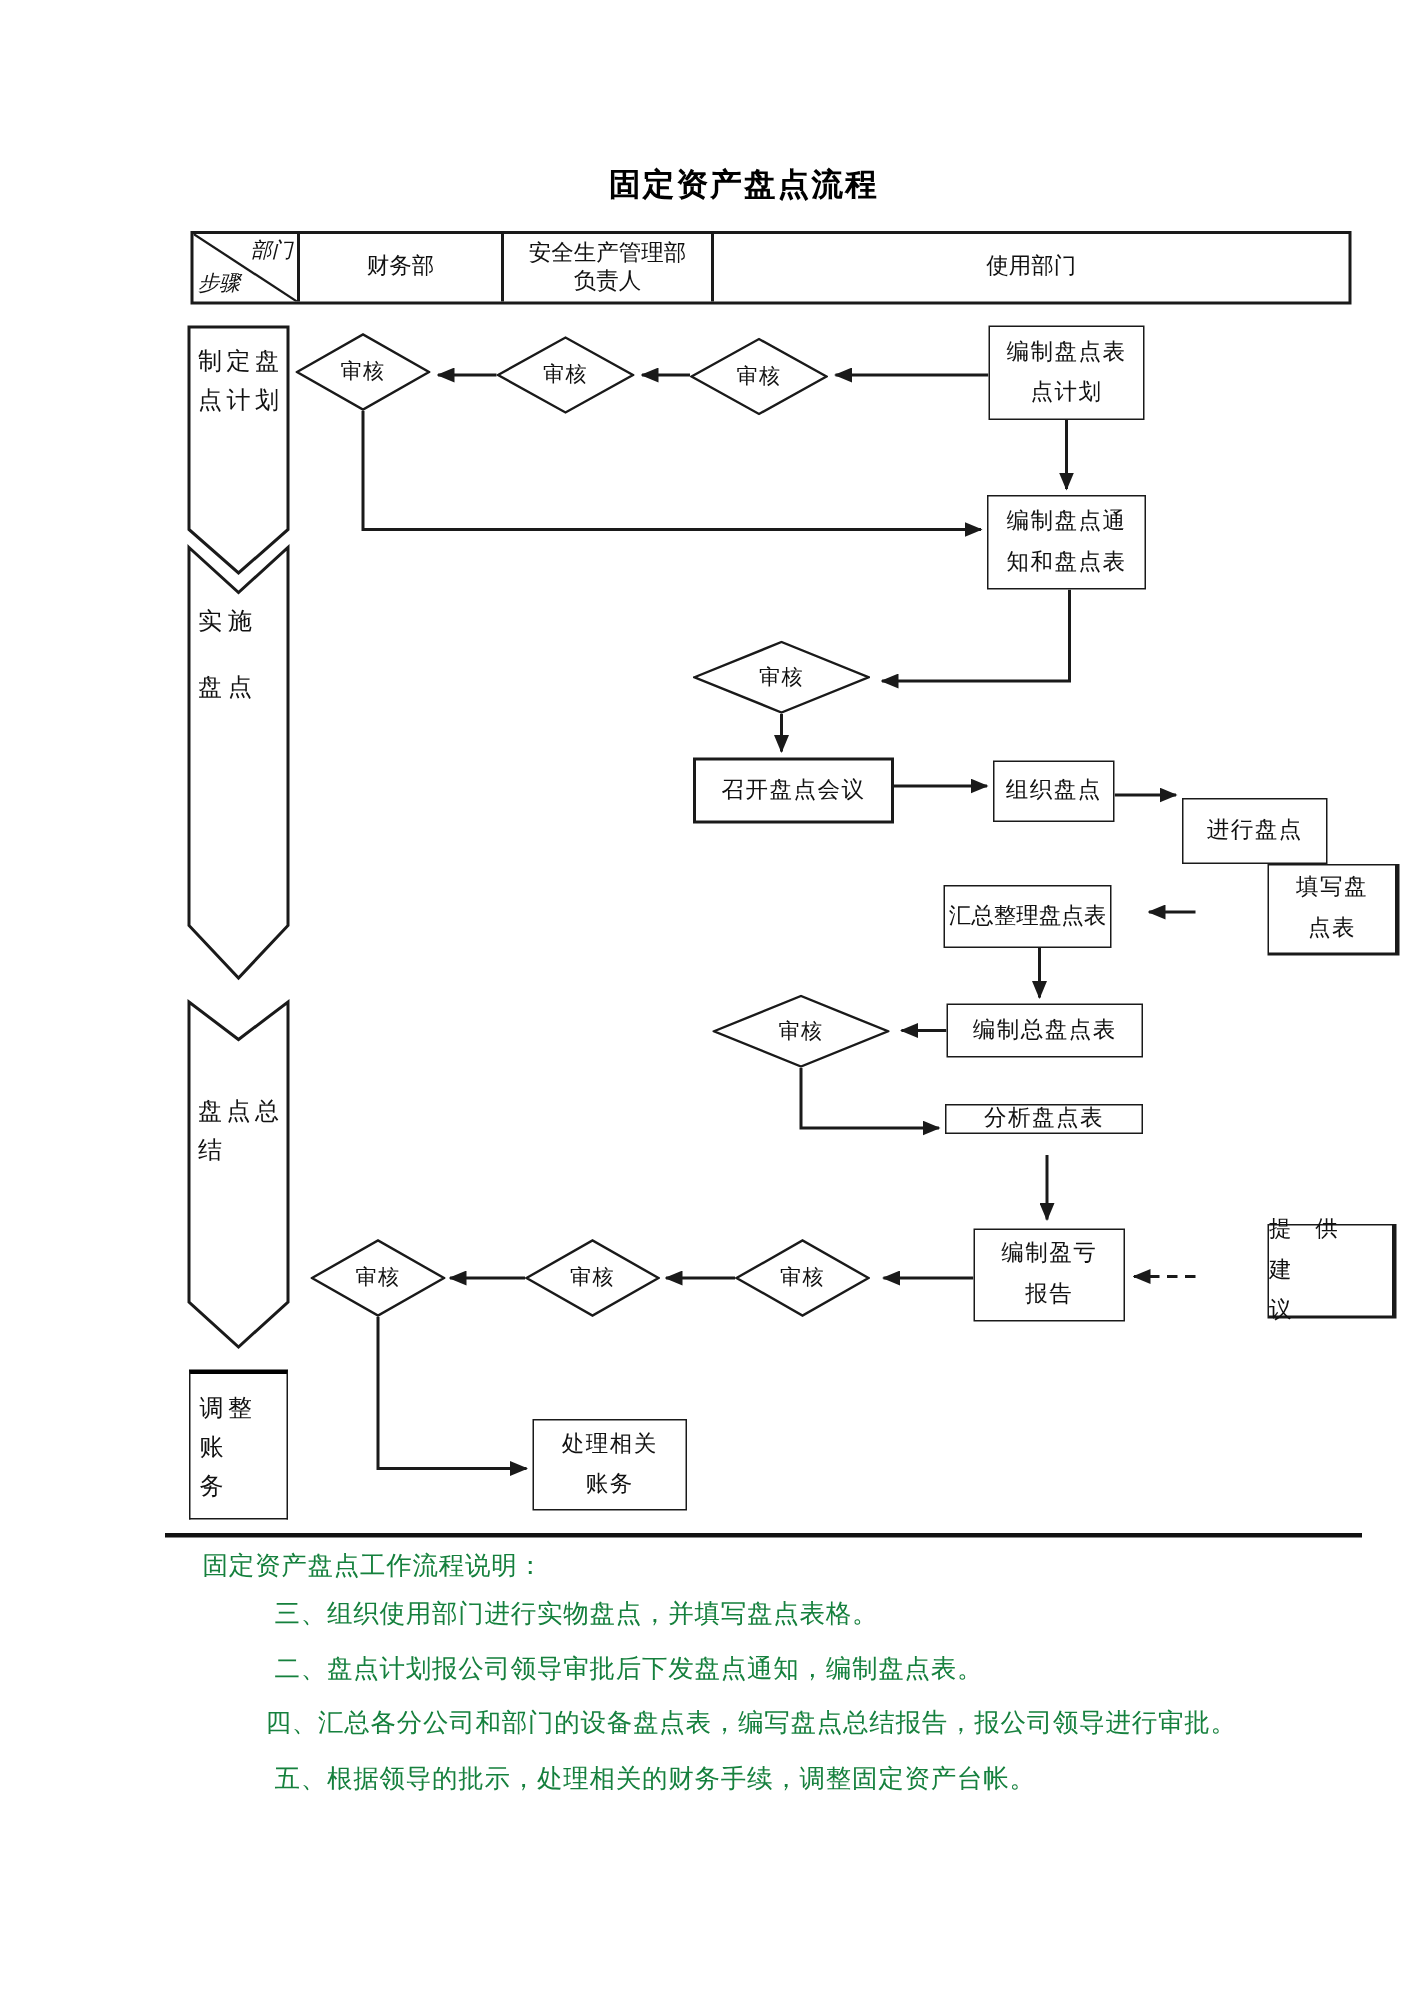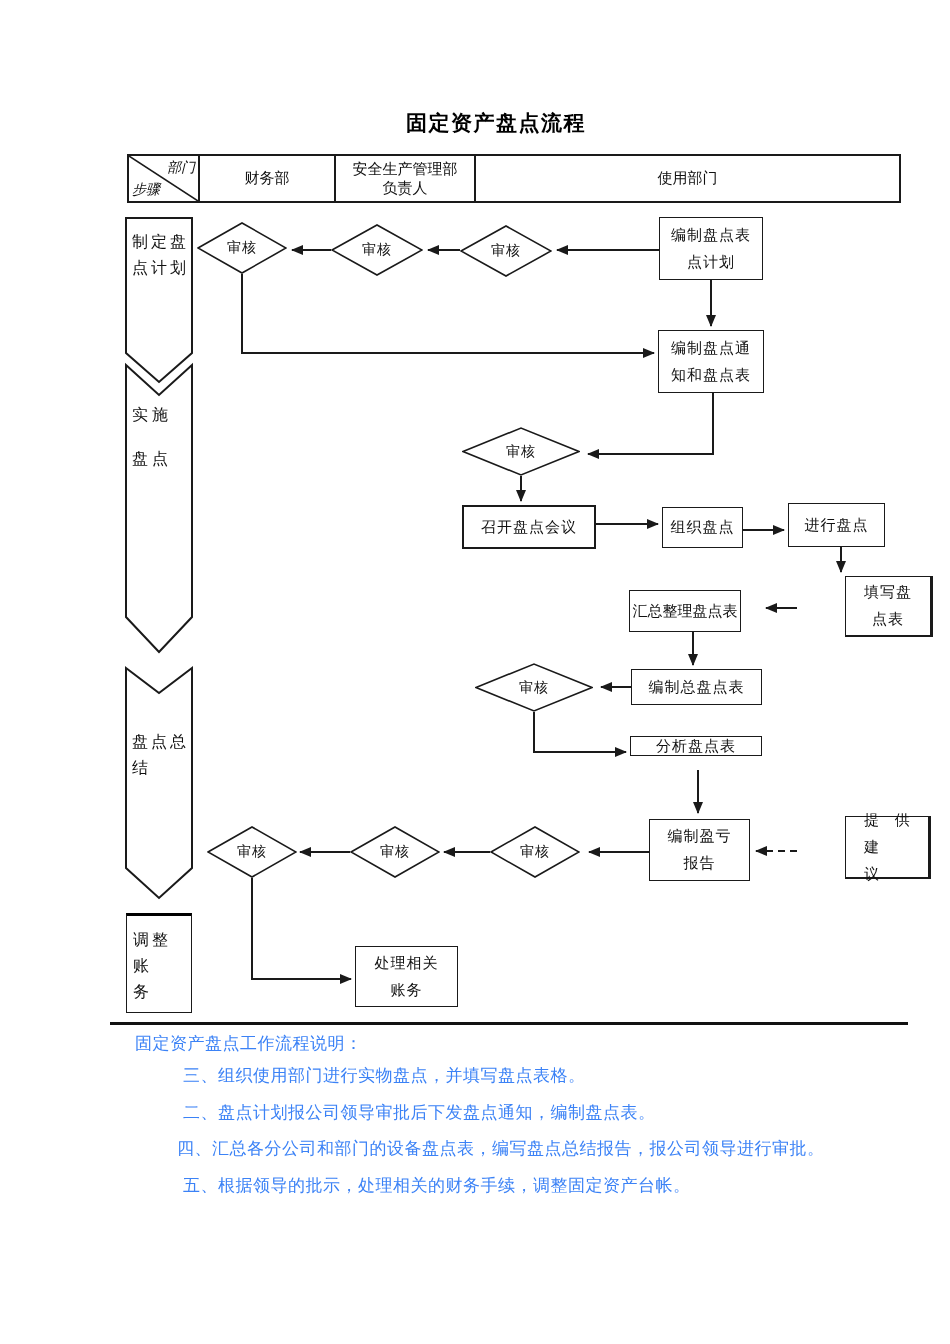"进行盘点" div.node { top: 503px -> 532px }
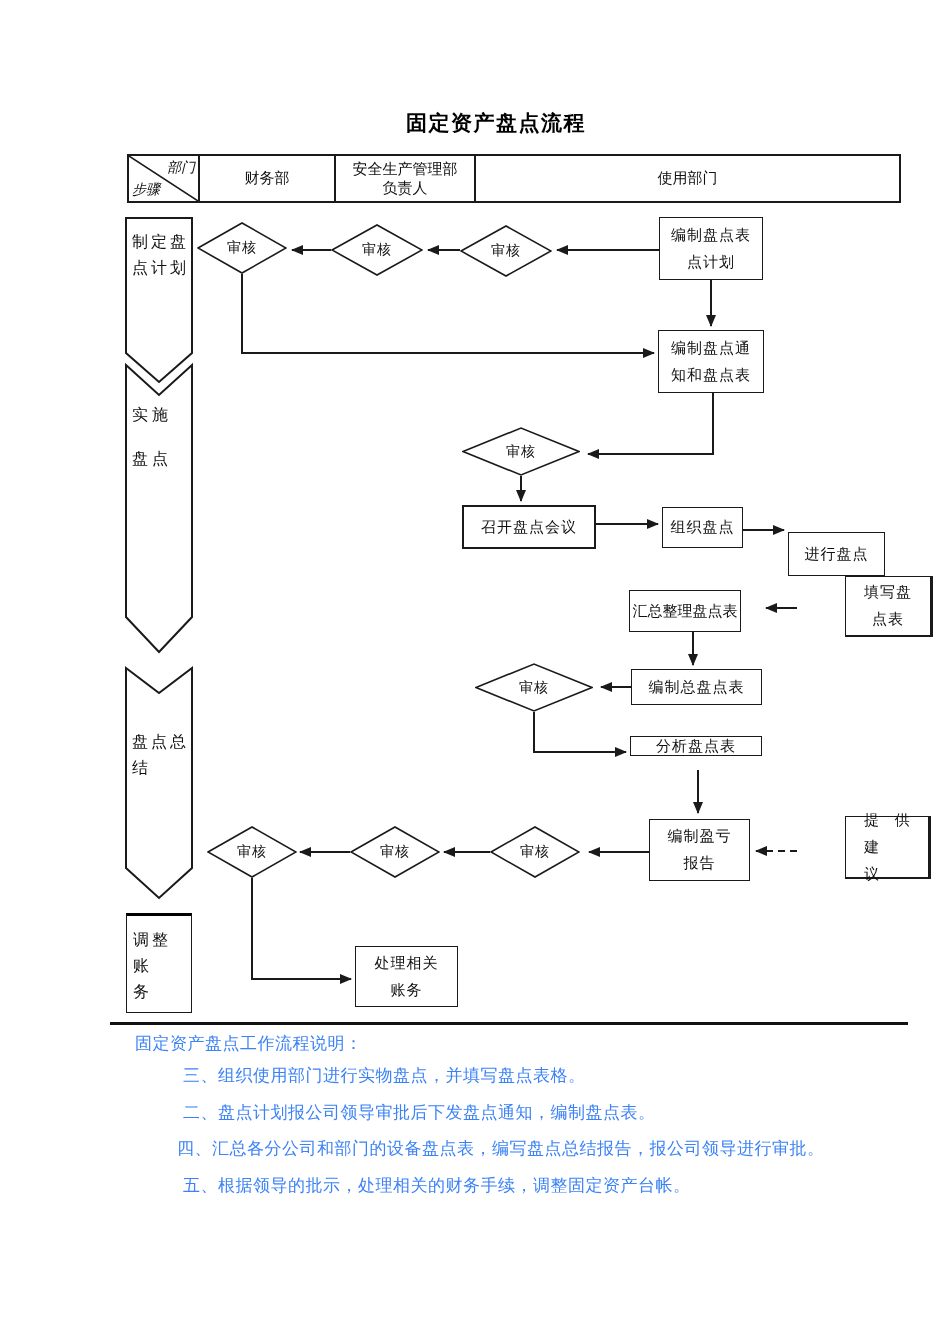"提 供 建" .lalign { padding-left: 18px -> 0 }
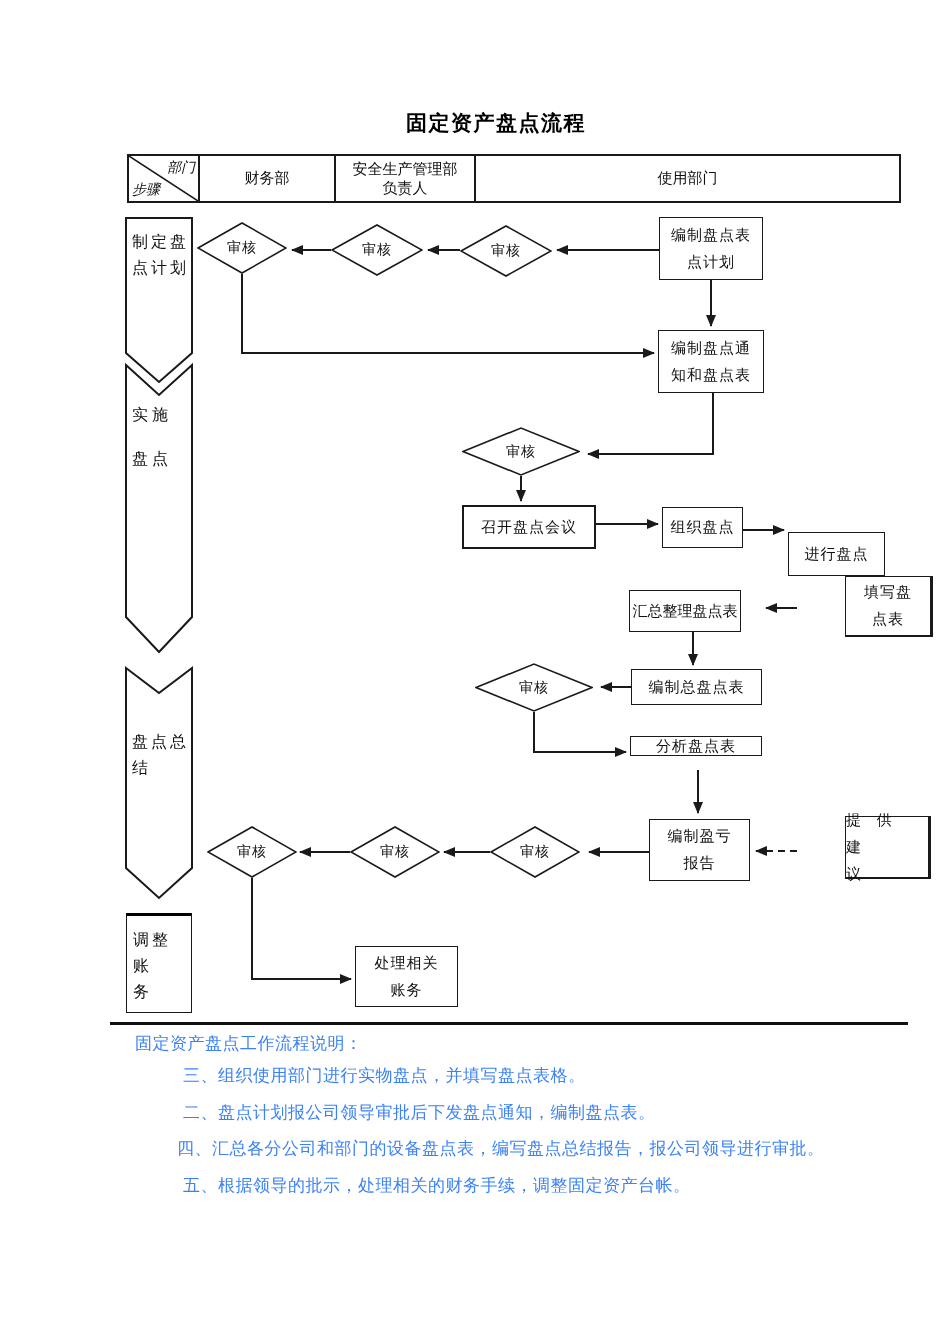"固定资产盘点工作流程说明：" .notes { color: #3b82f6 -> #15803d }
